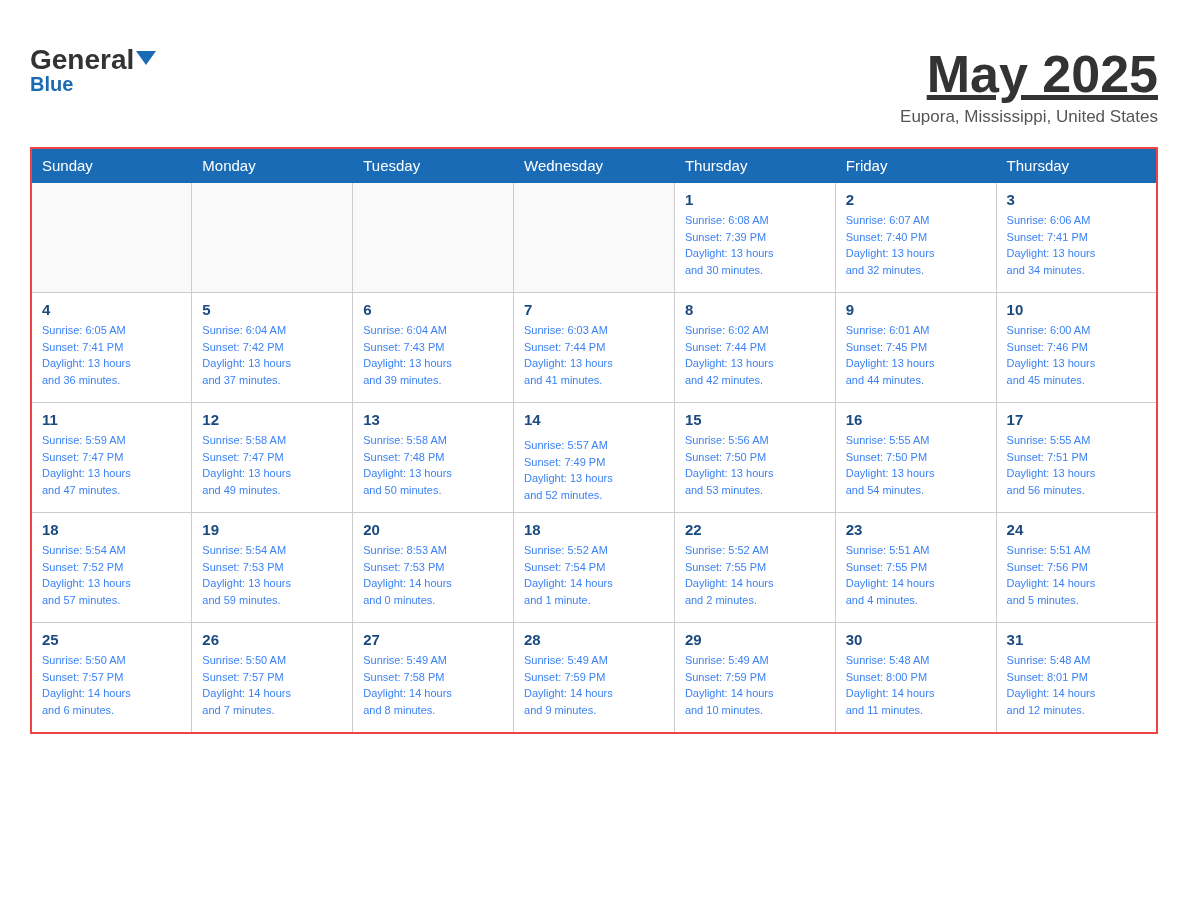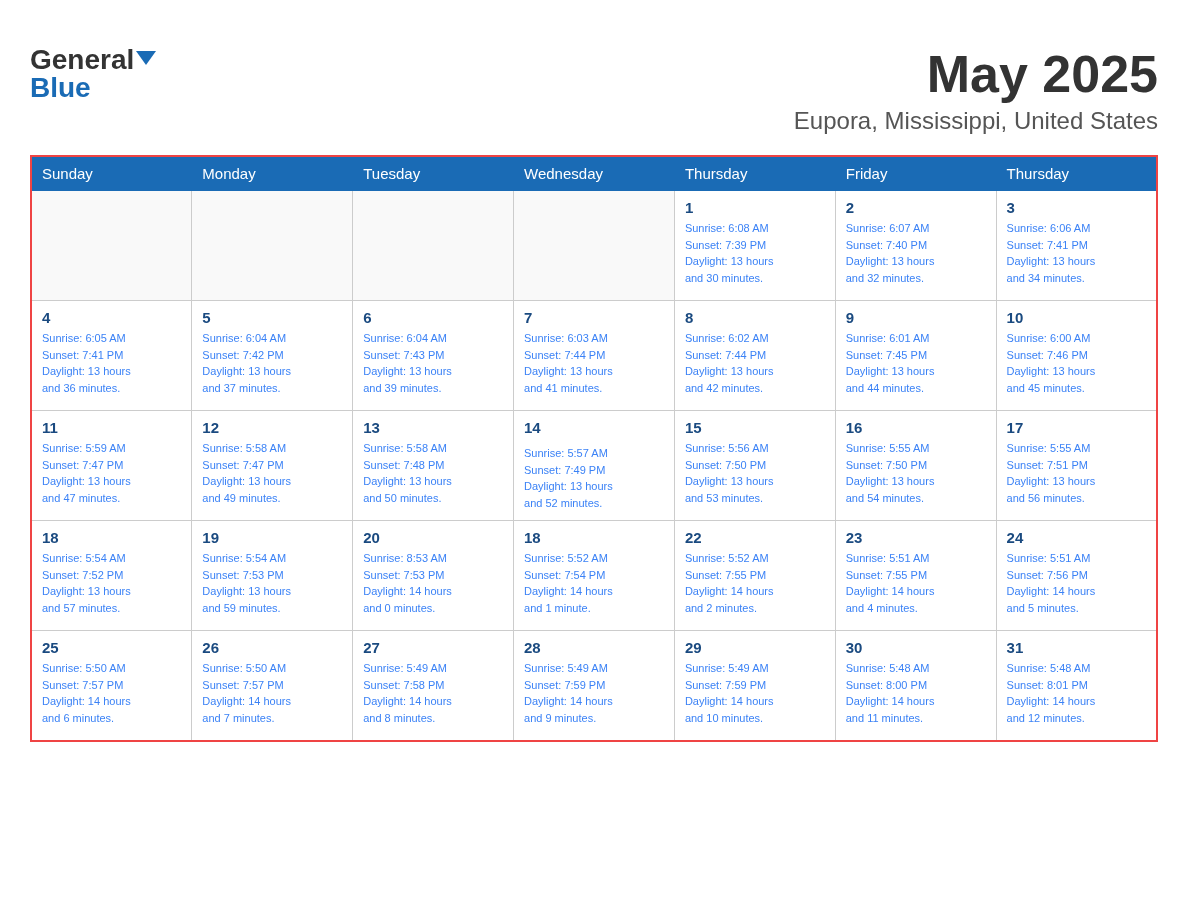"Blue" span.logo-text { font-size: 28px -> 20px }
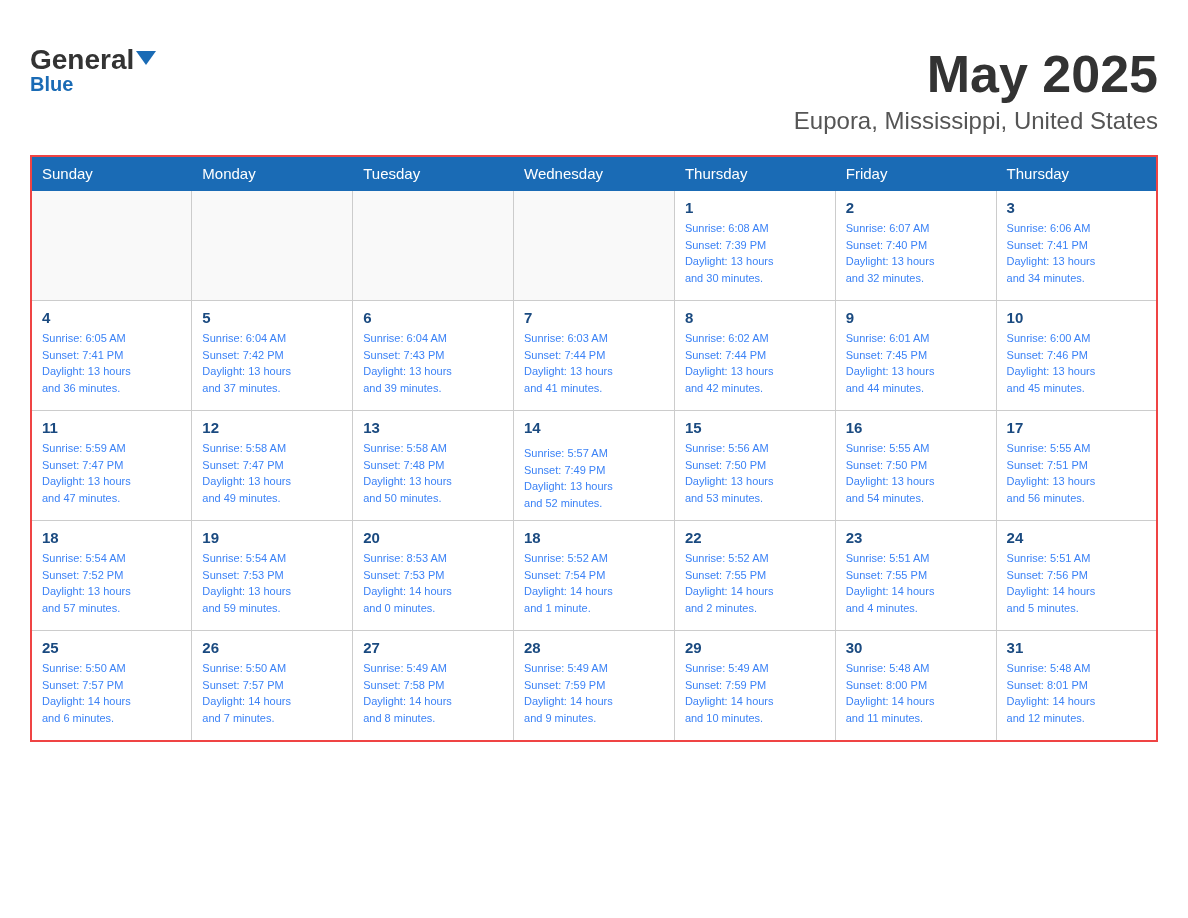"May 2025" .month-title { text-decoration: none -> underline }
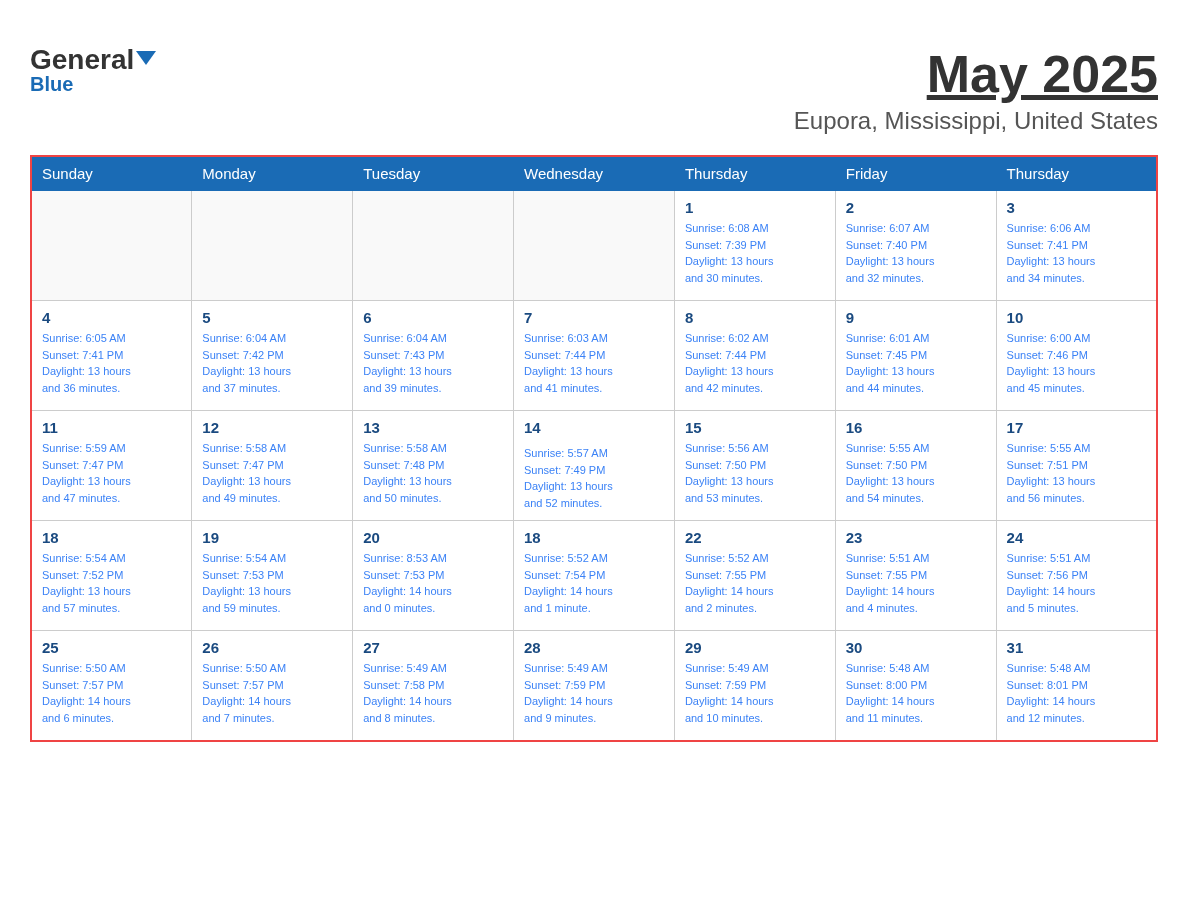"Eupora, Mississippi, United States" .location { font-size: 24px -> 17px }
